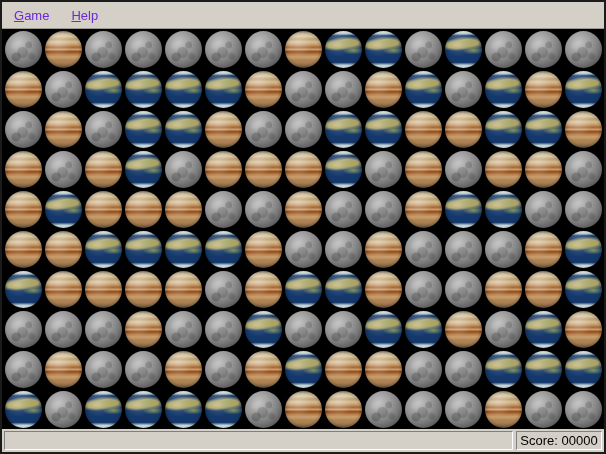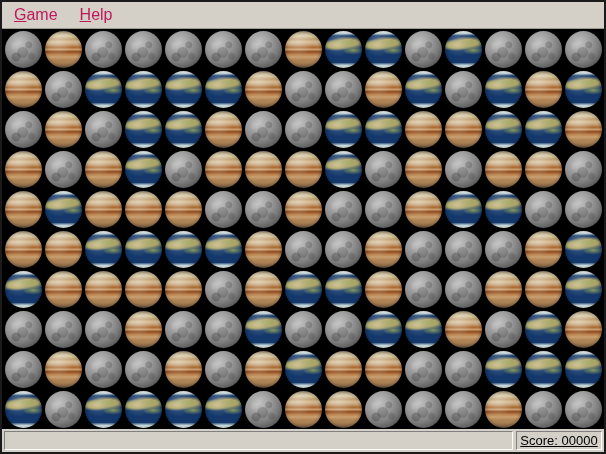"Game" .menu-item { color: #be185d -> #6d28d9; font-size: 16px -> 13px }
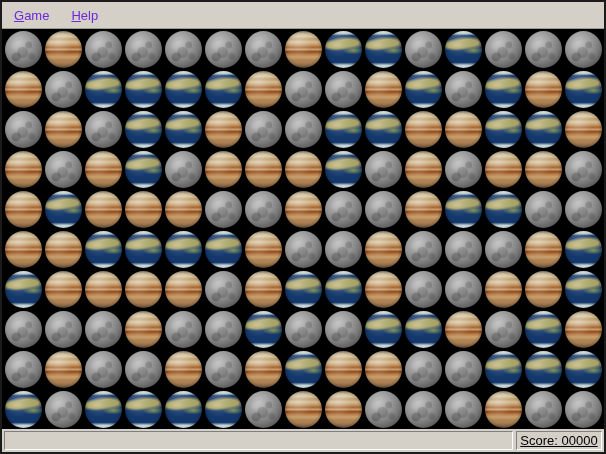"Score: 00000" .status-score { text-decoration: underline -> none }
